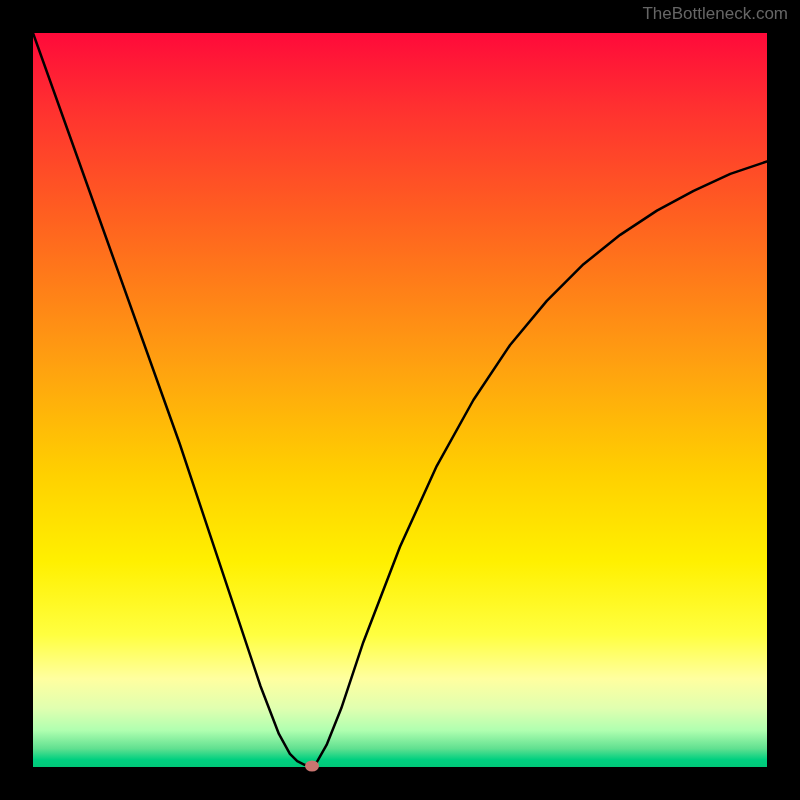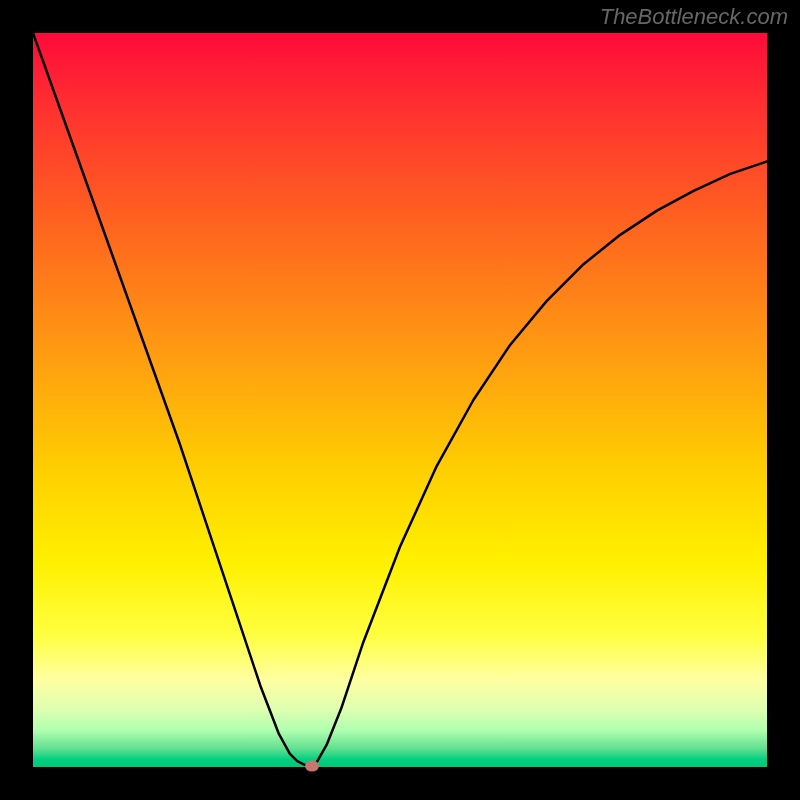"TheBottleneck.com" .watermark { font-size: 22px -> 17px; font-style: italic -> none }
